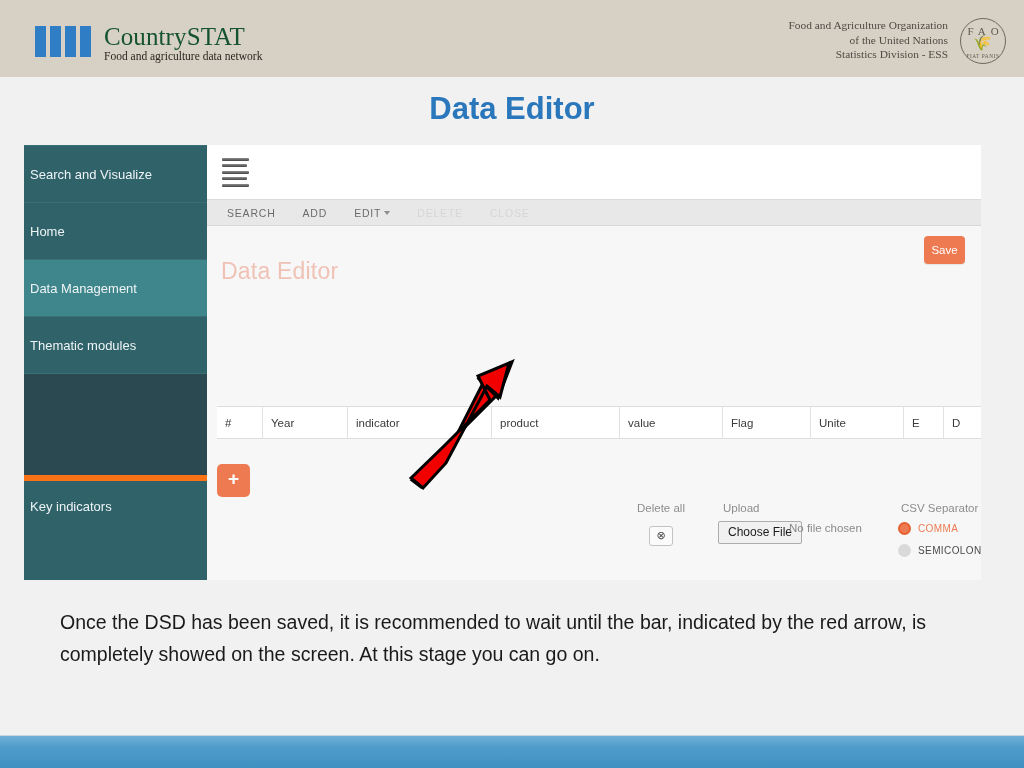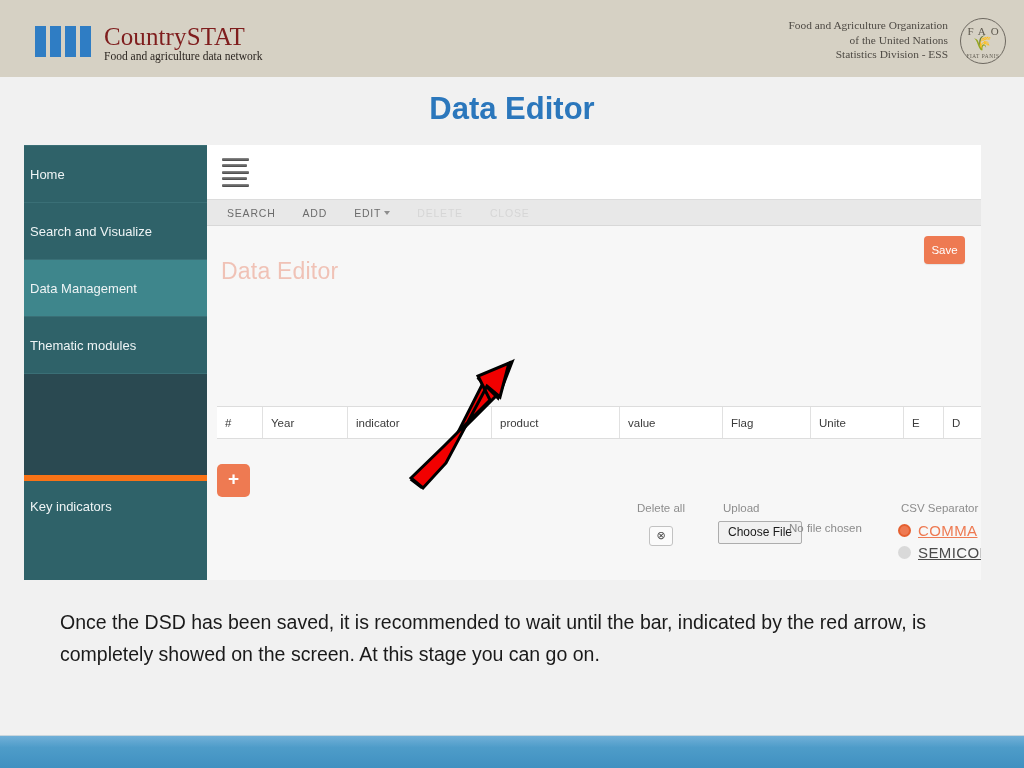"CountrySTAT" .cs-title { color: #7f1d1d -> #14532d }
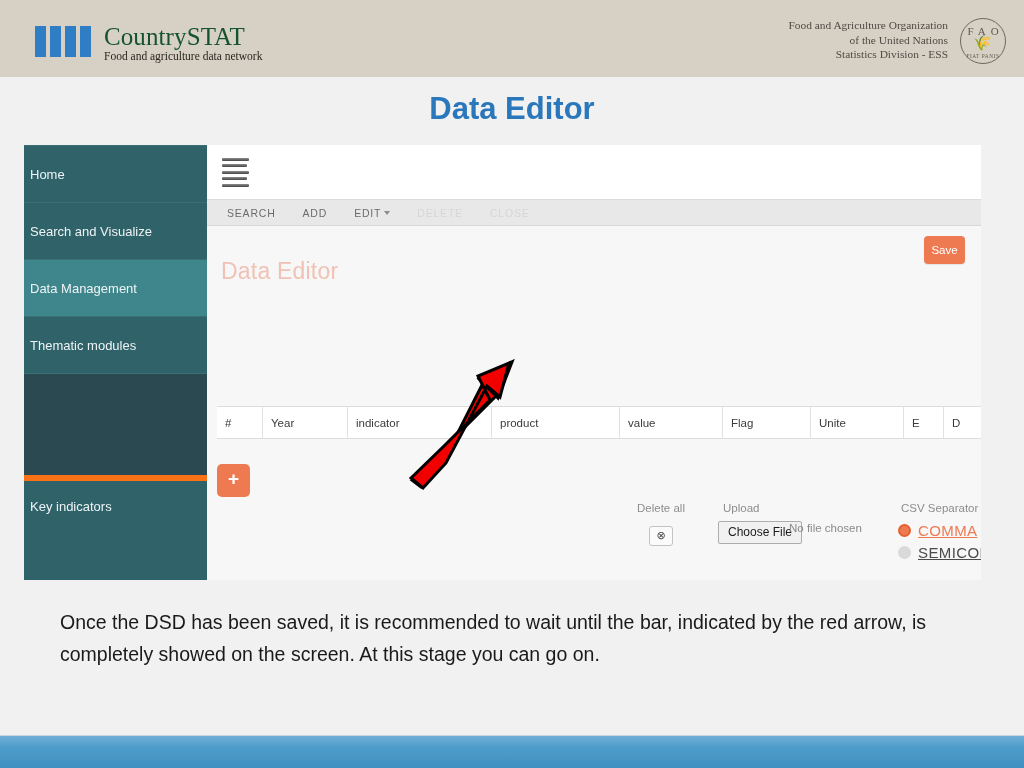"Home" div.sb-item { order: before "Search and Visualize" -> after "Search and Visualize" }
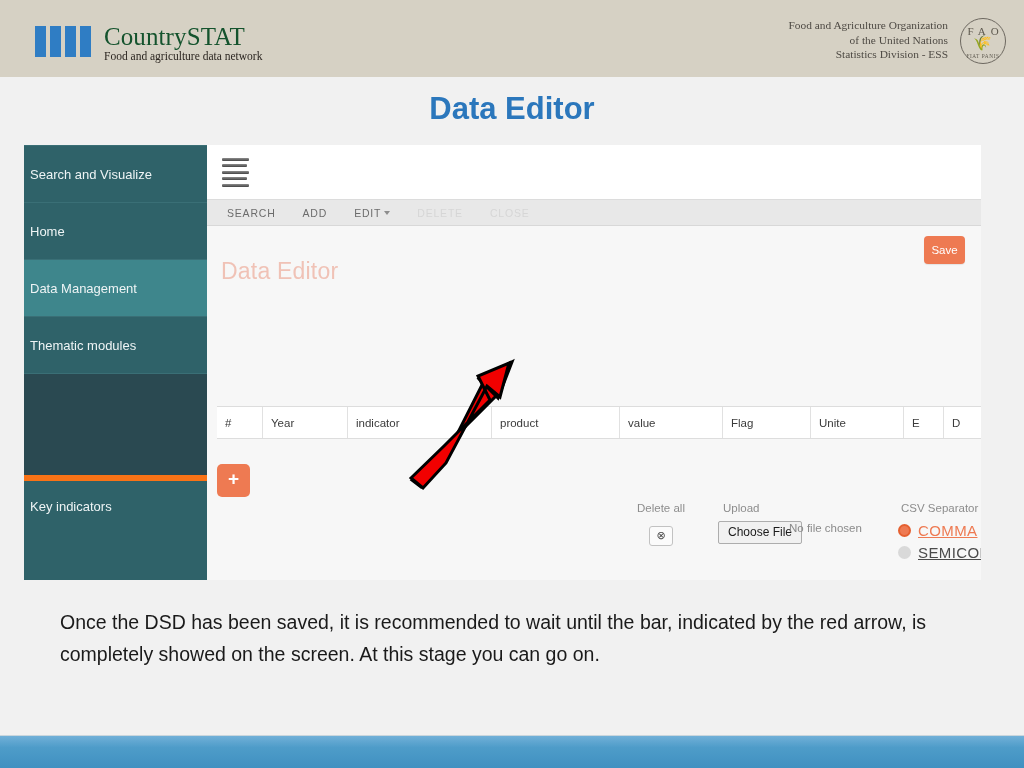"COMMA" .radio-text { font-size: 15px -> 10px; text-decoration: underline -> none }
